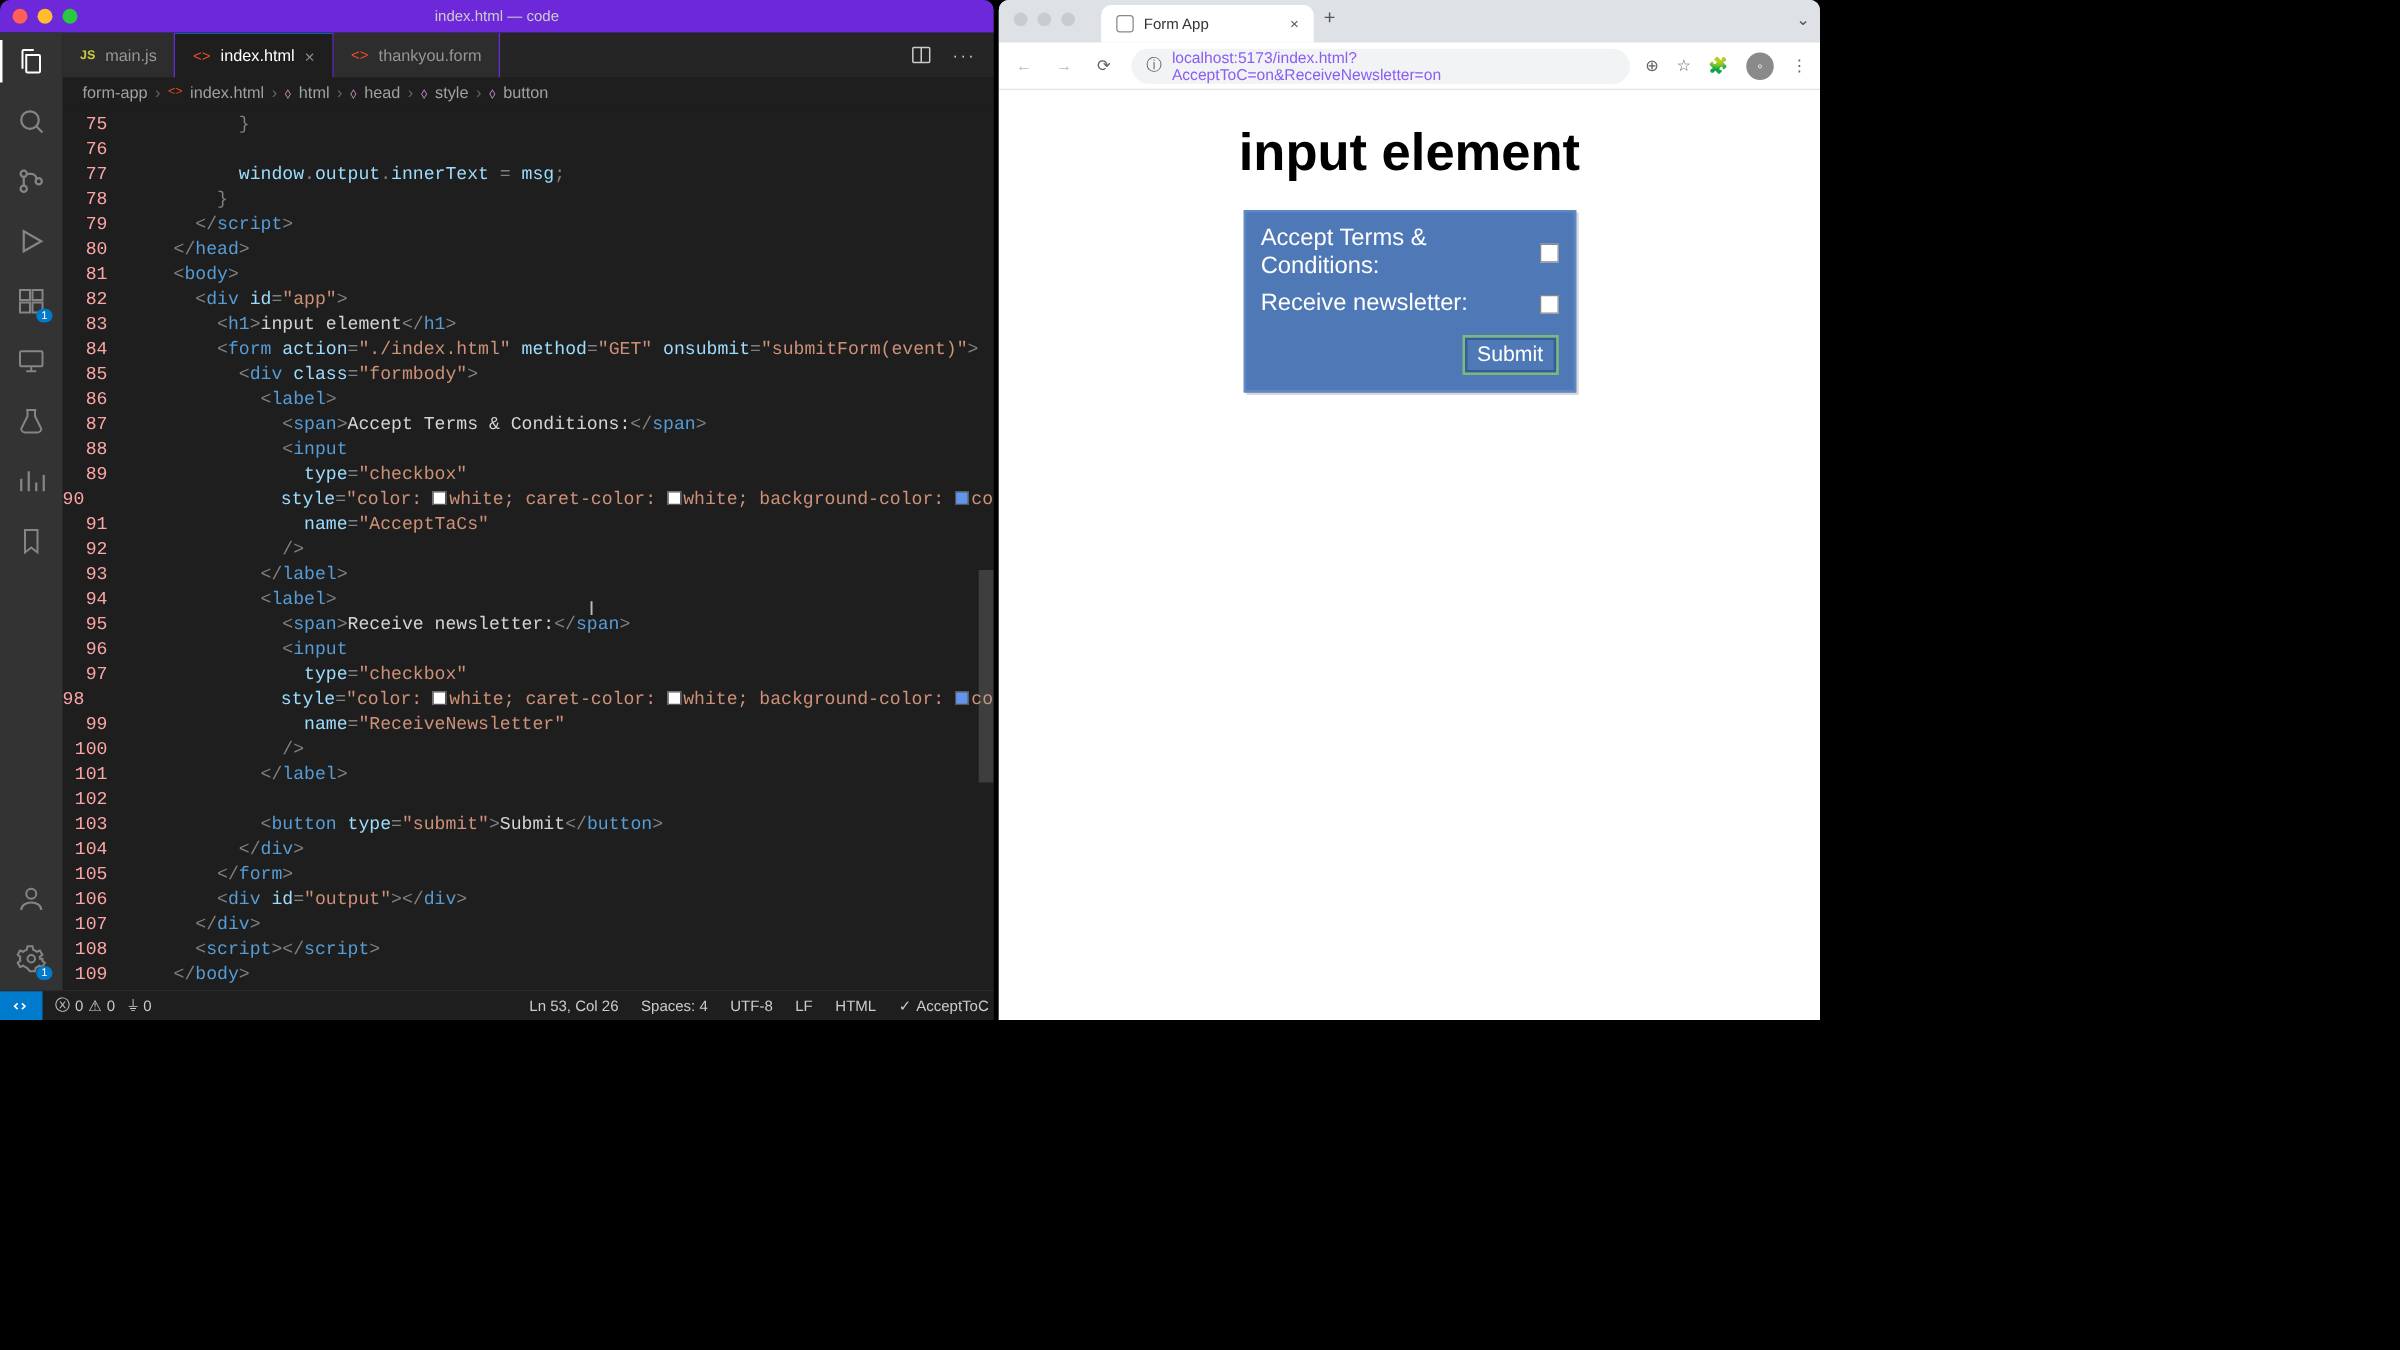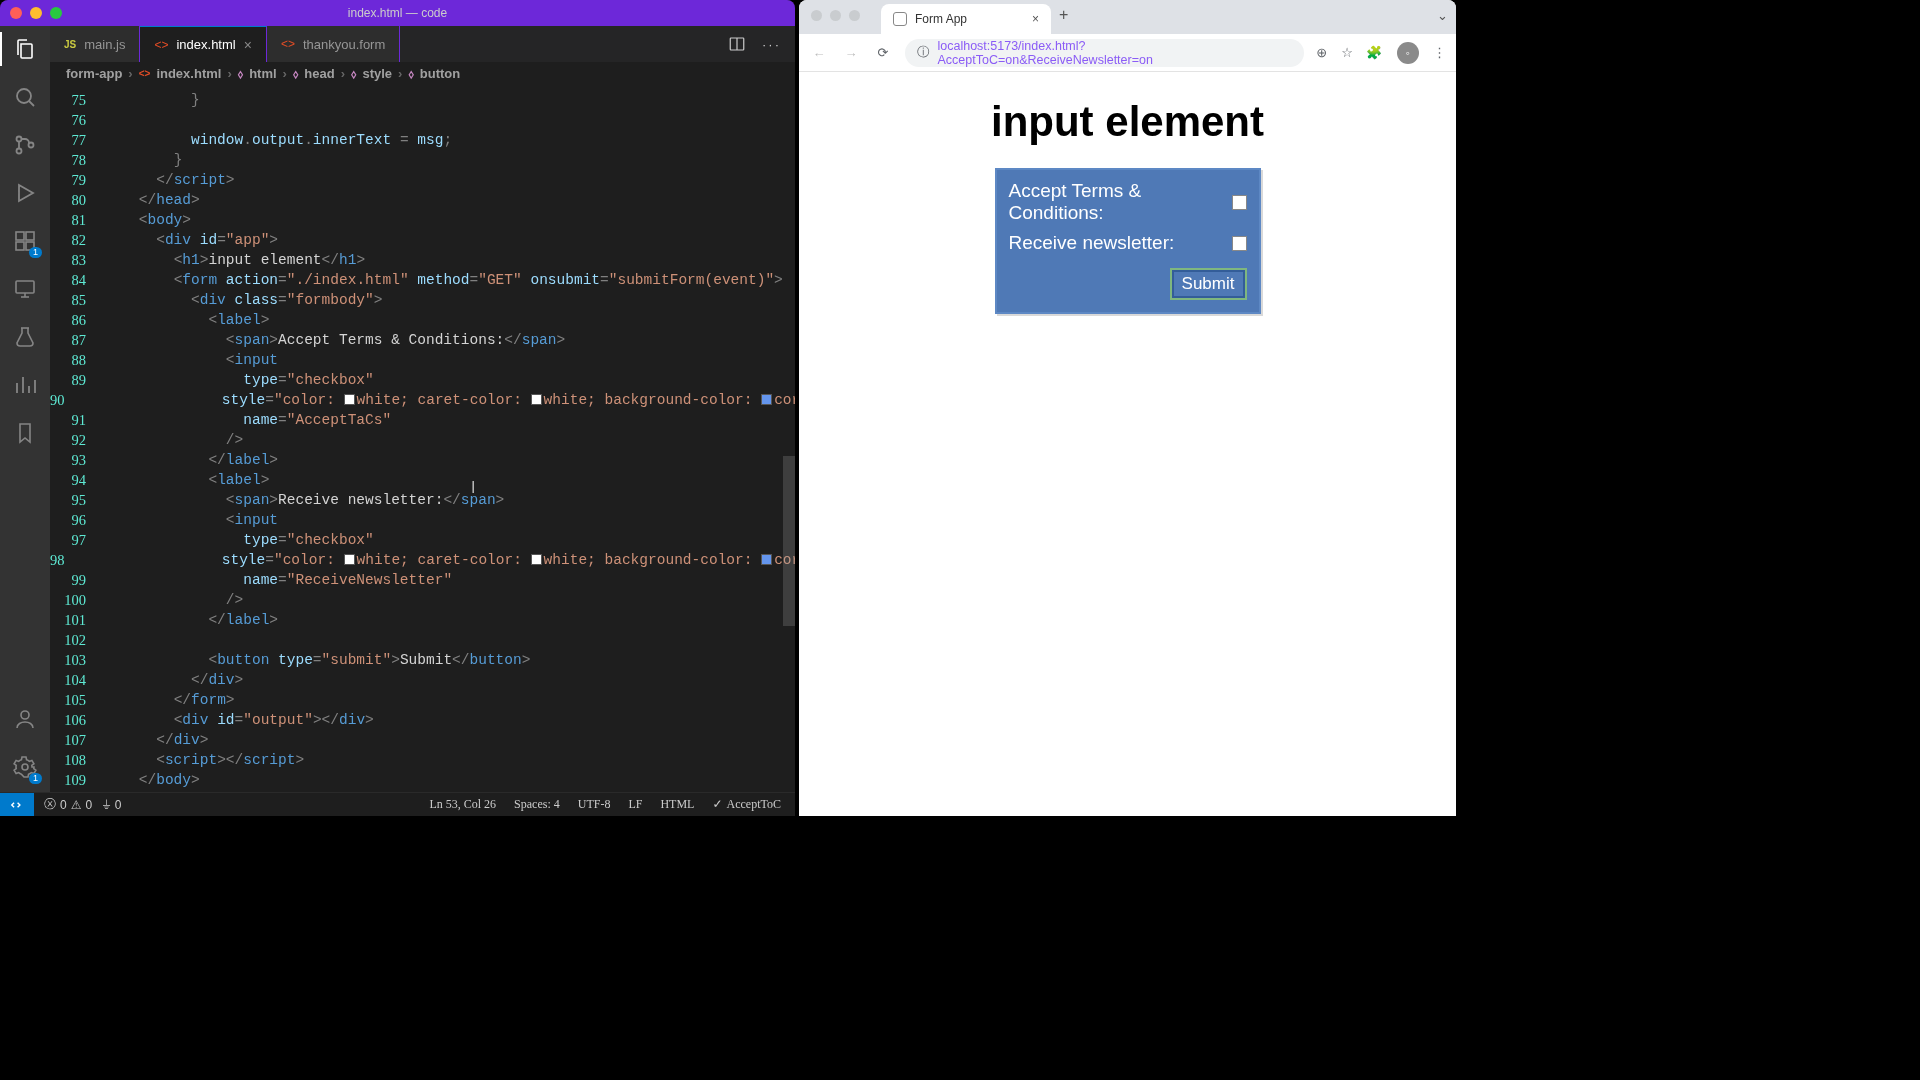"form-app" .breadcrumbs { font-weight: bold -> none }
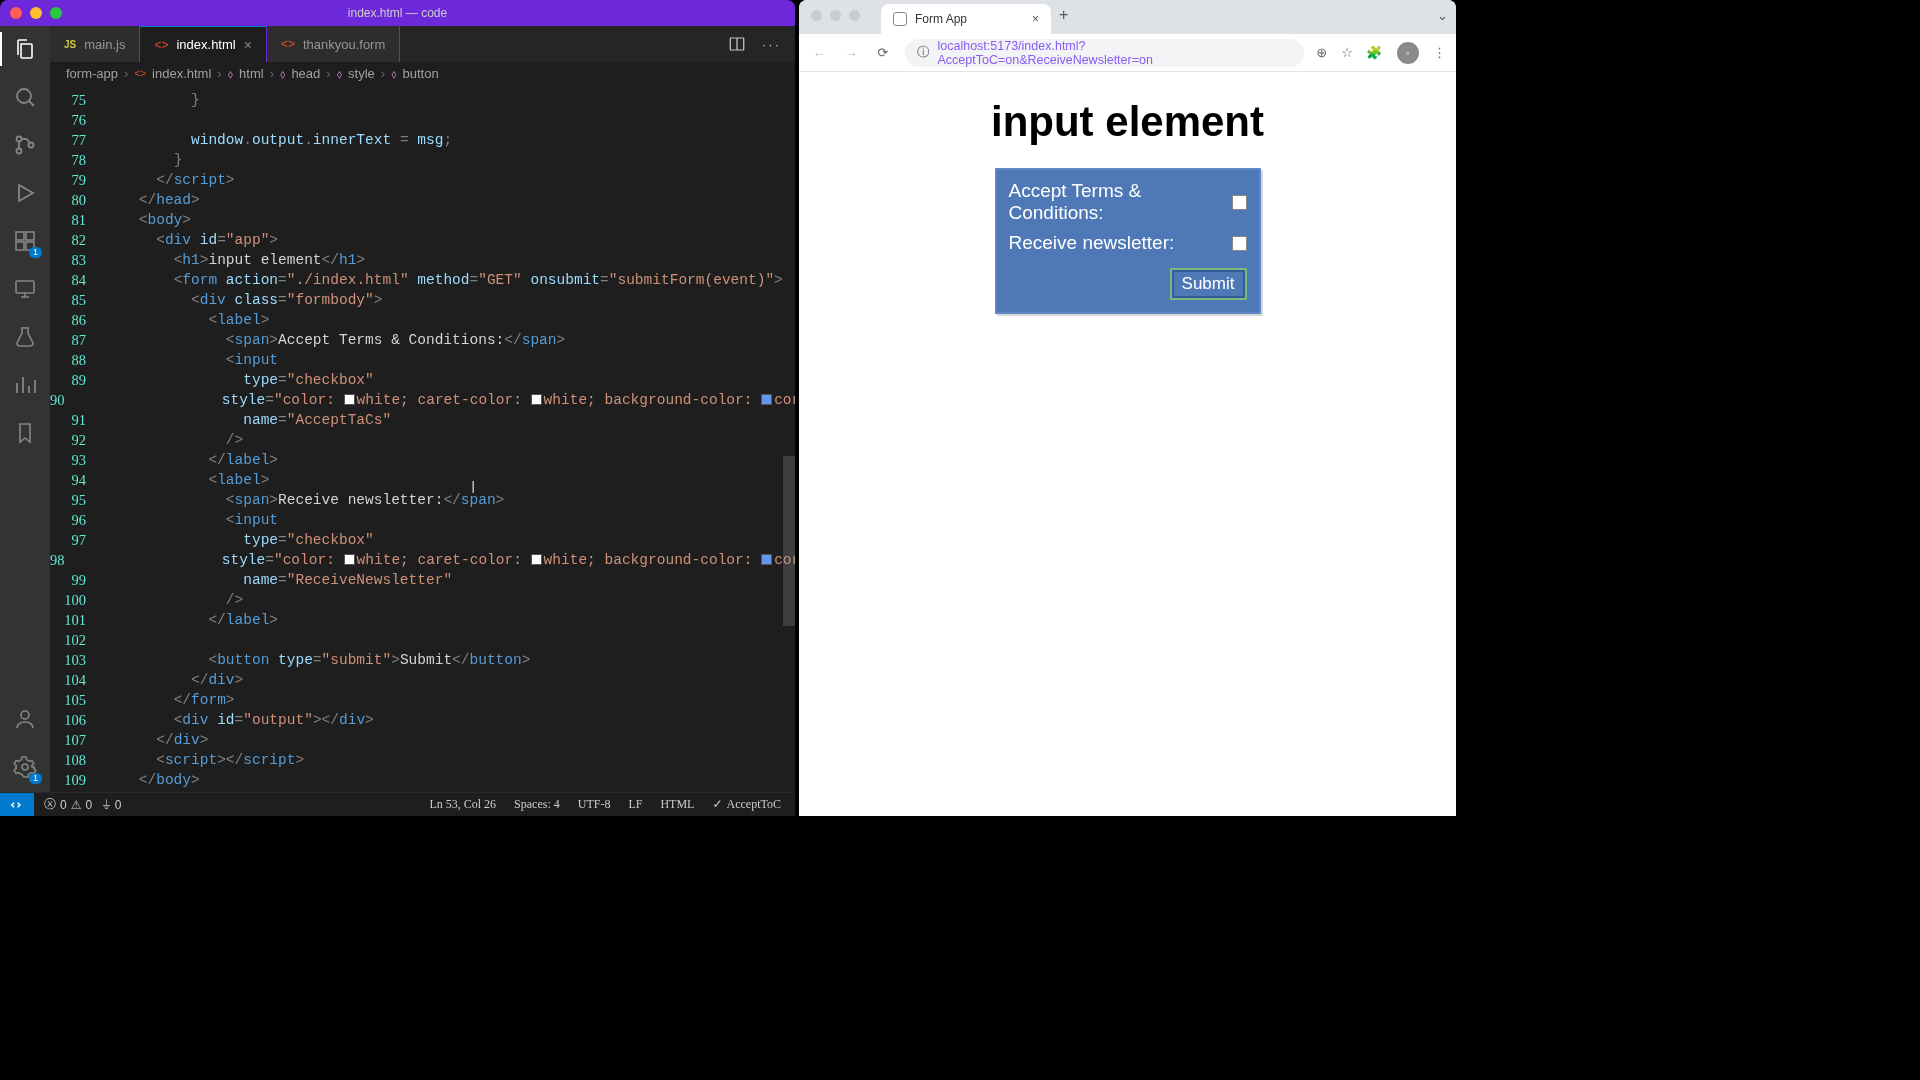"75" .gutter { color: #5eead4 -> #fca5a5; font-family: Liberation Serif, serif -> none }
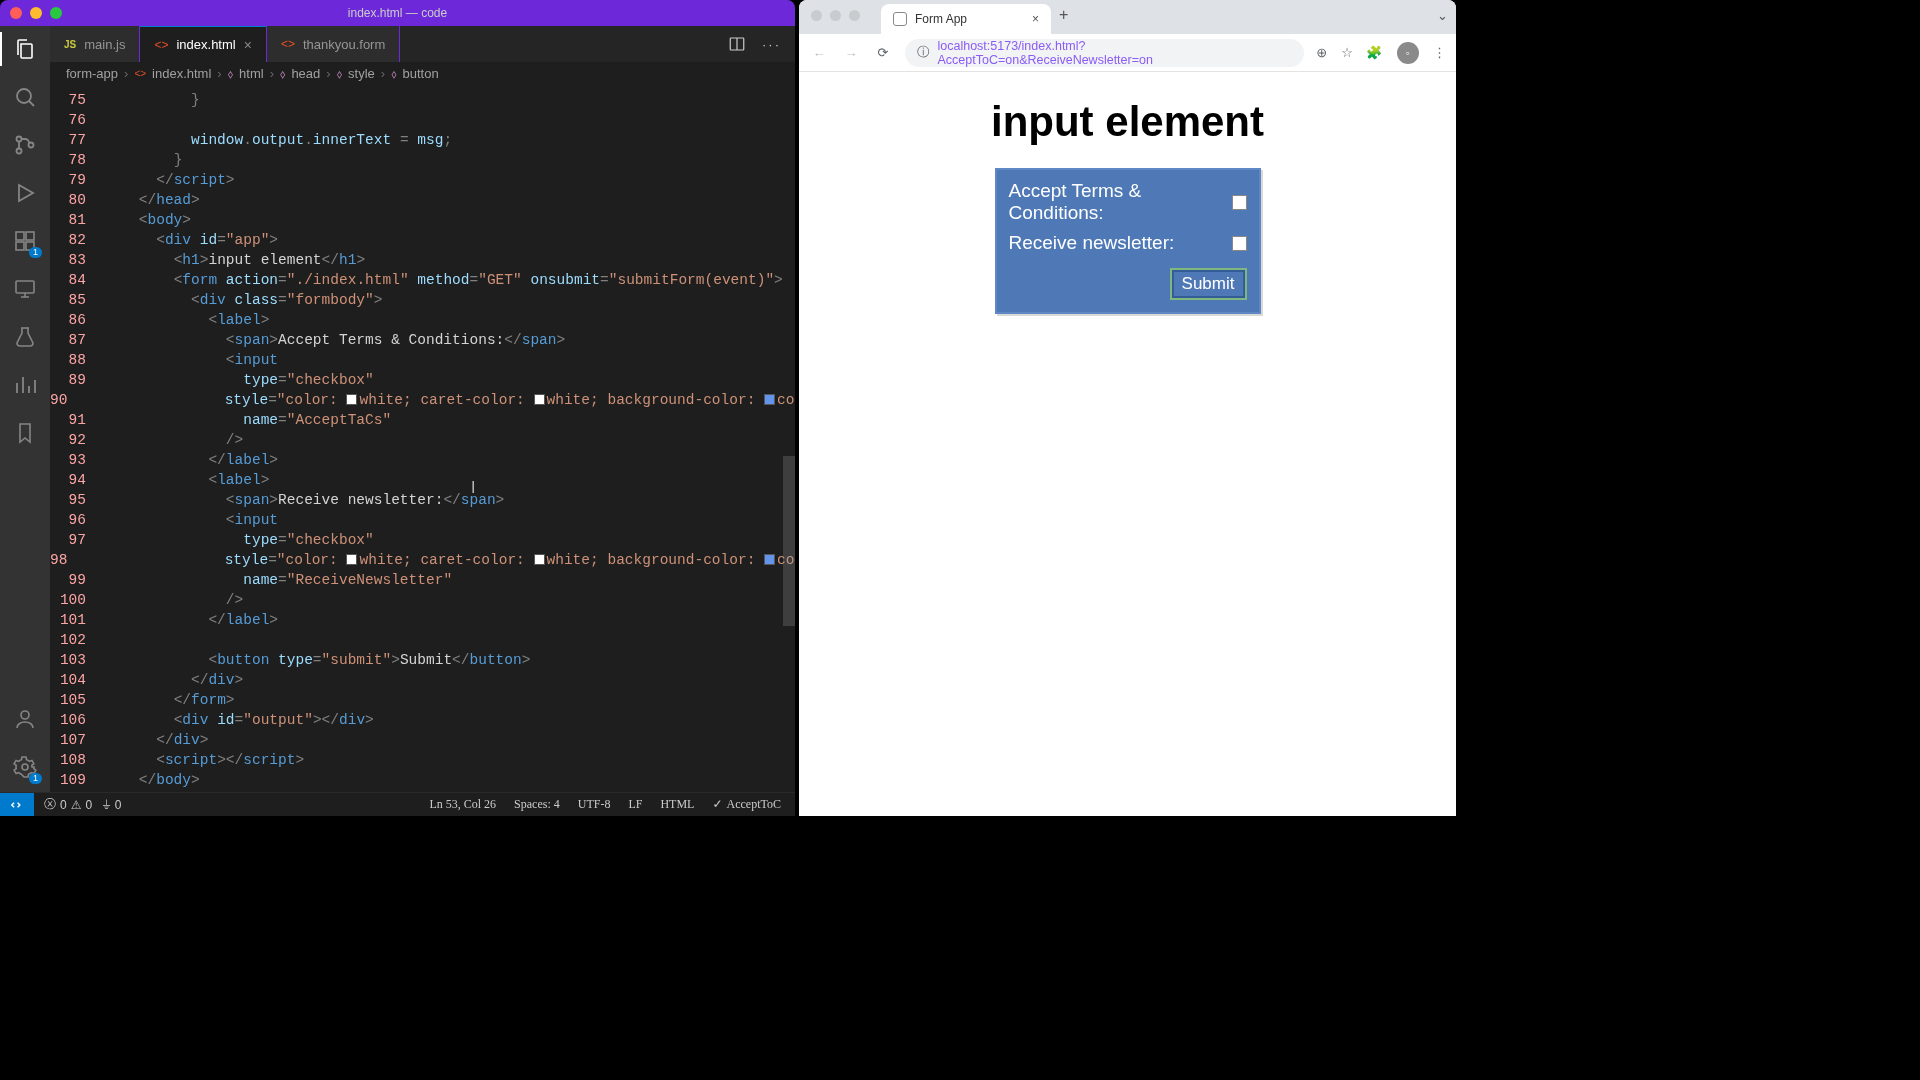"Ln 53, Col 26" .sb-right { font-family: Liberation Serif, serif -> none; padding-right: 14px -> 4px }
